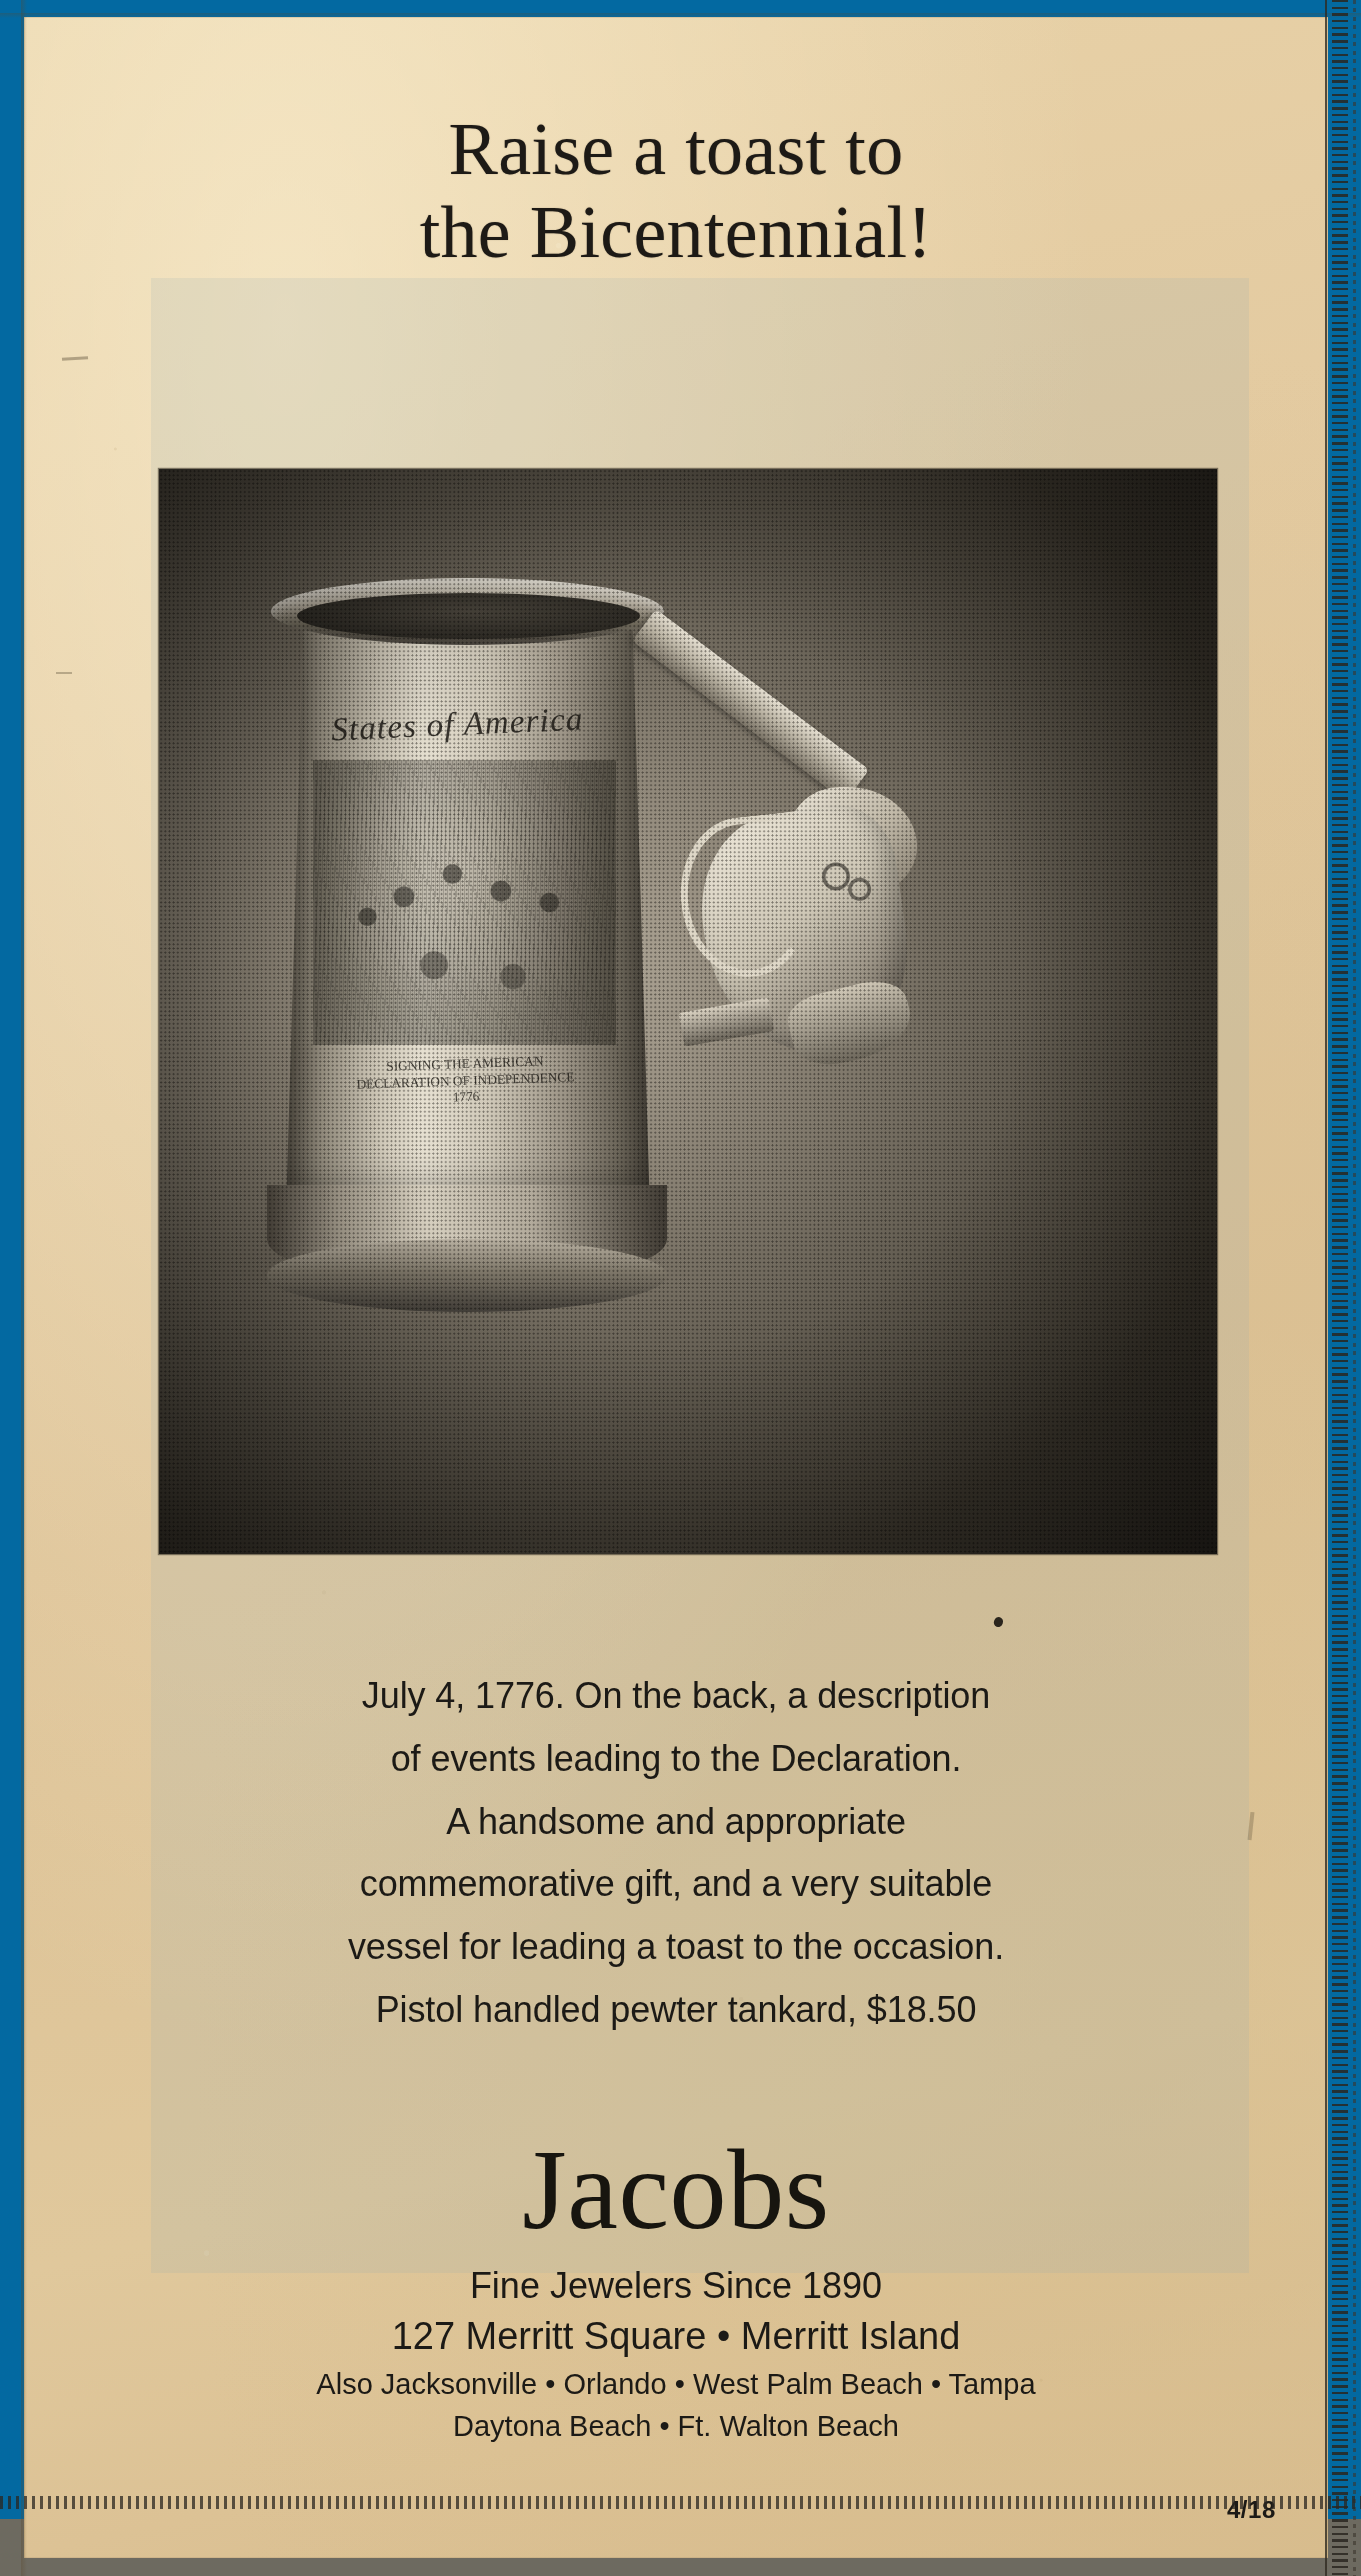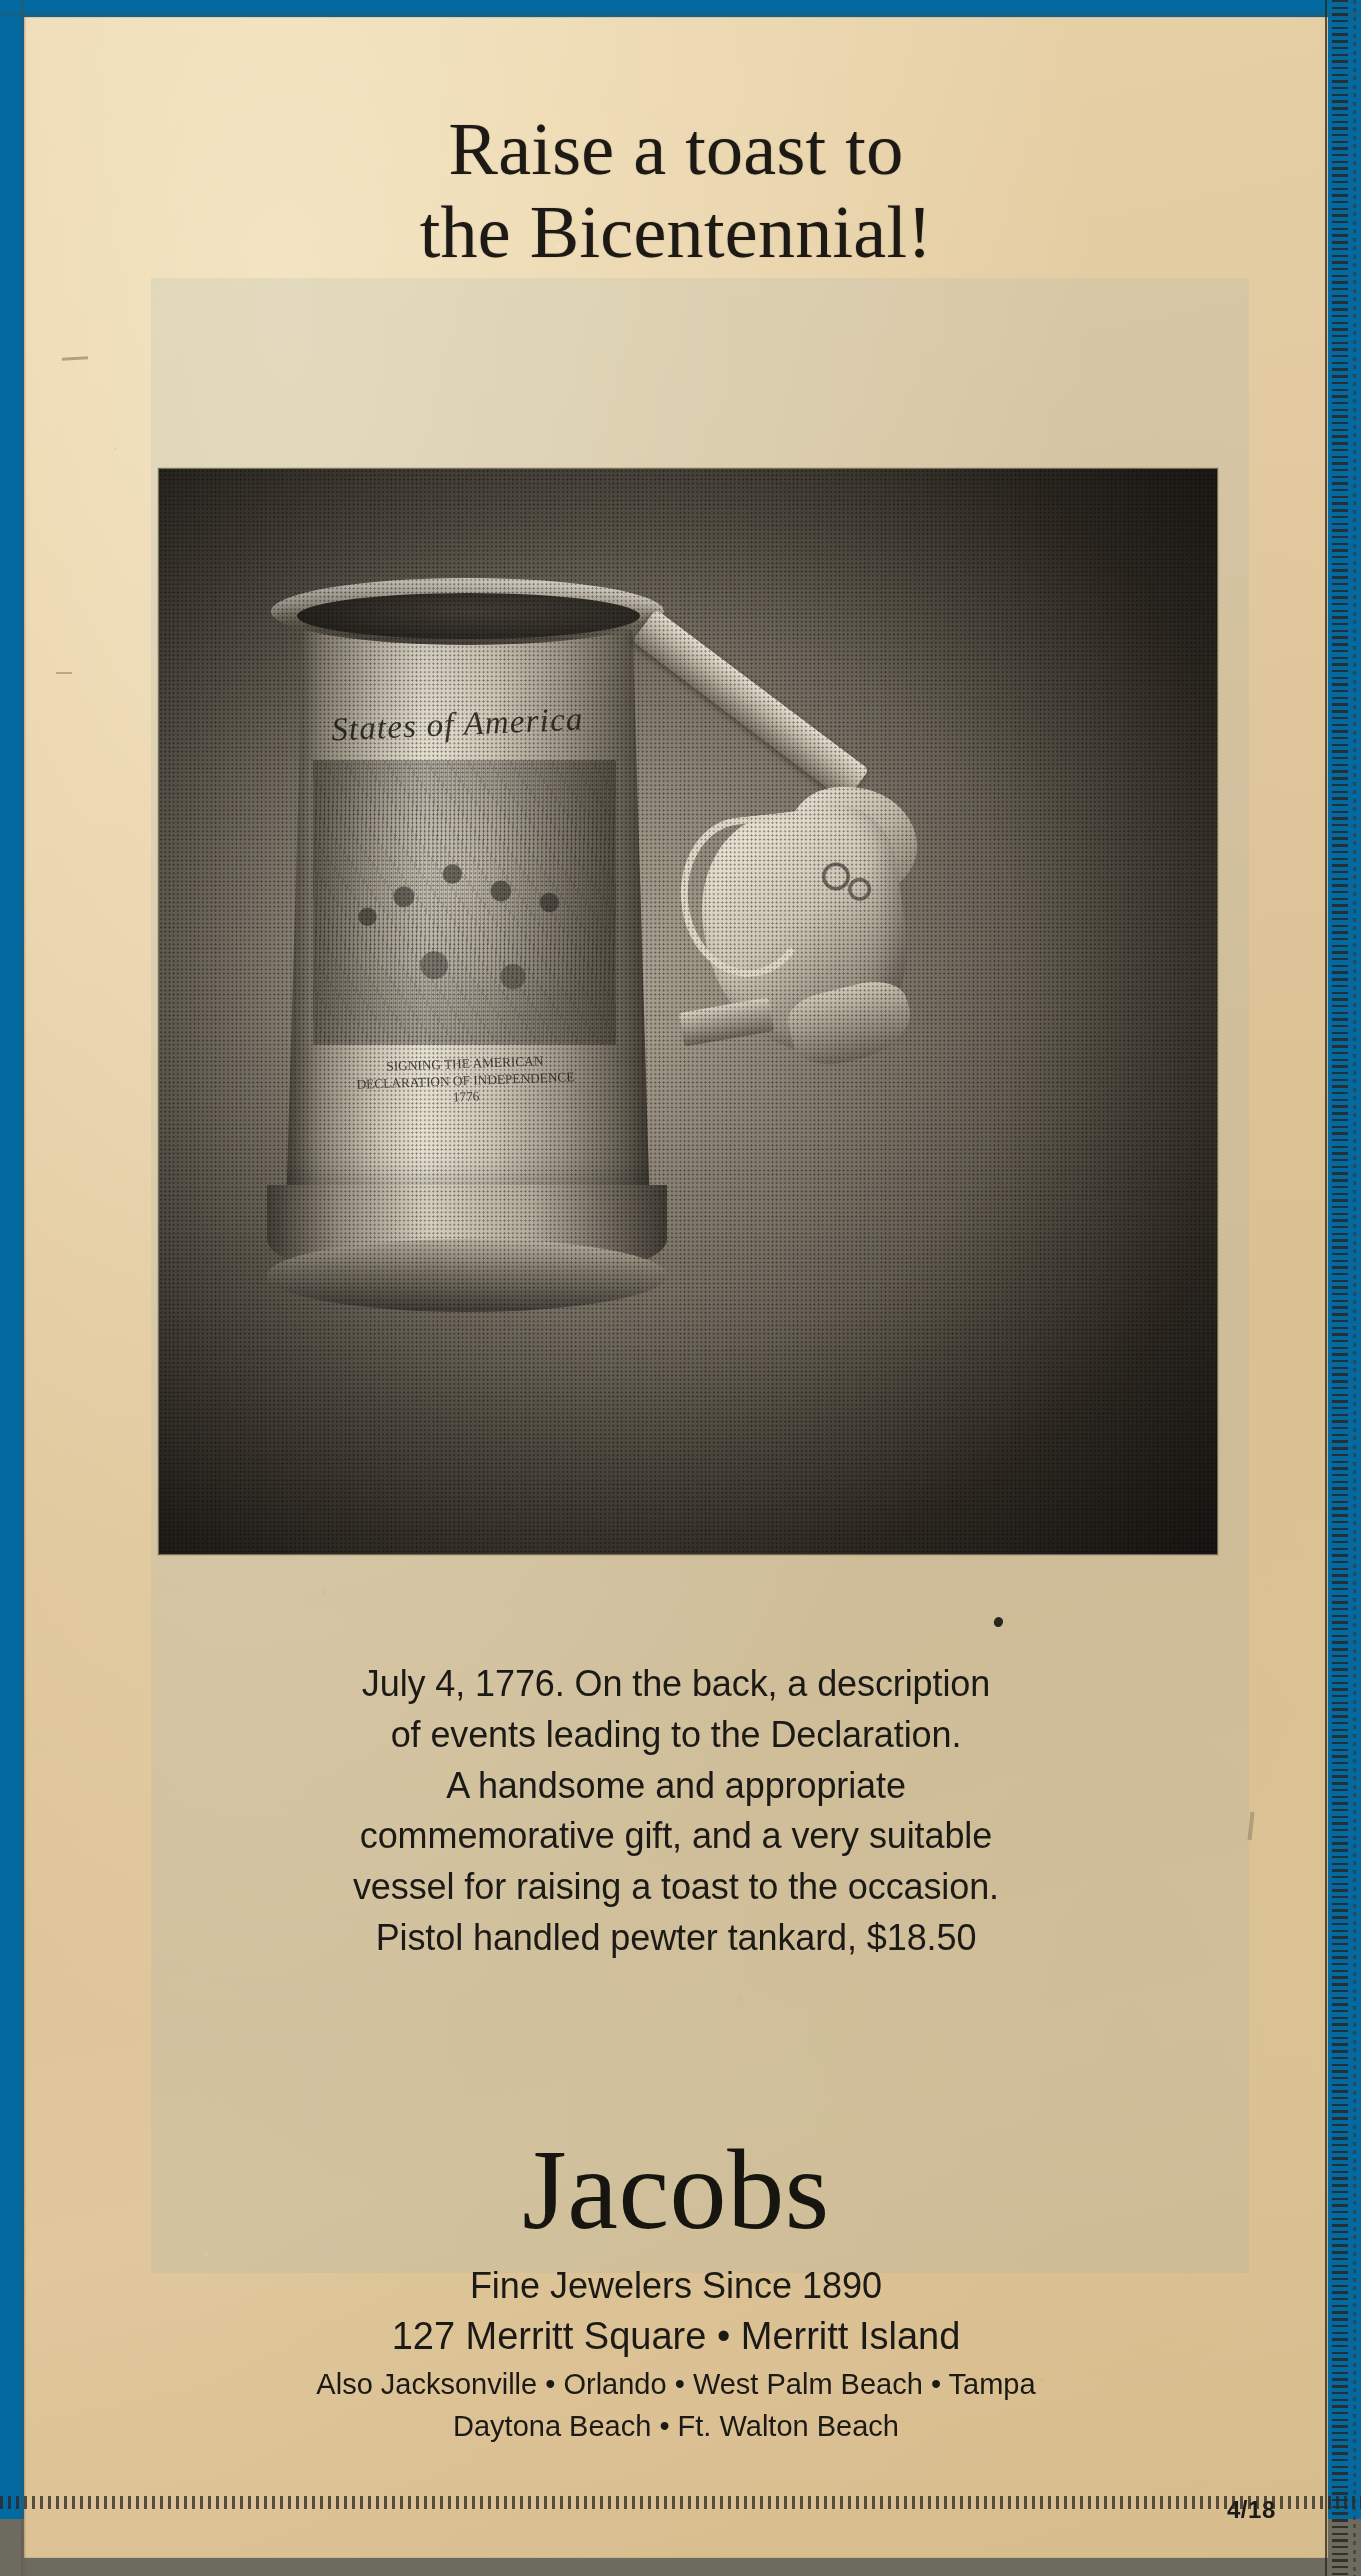"July 4, 1776. On the" .body-copy p { margin: 4px -> 16px }
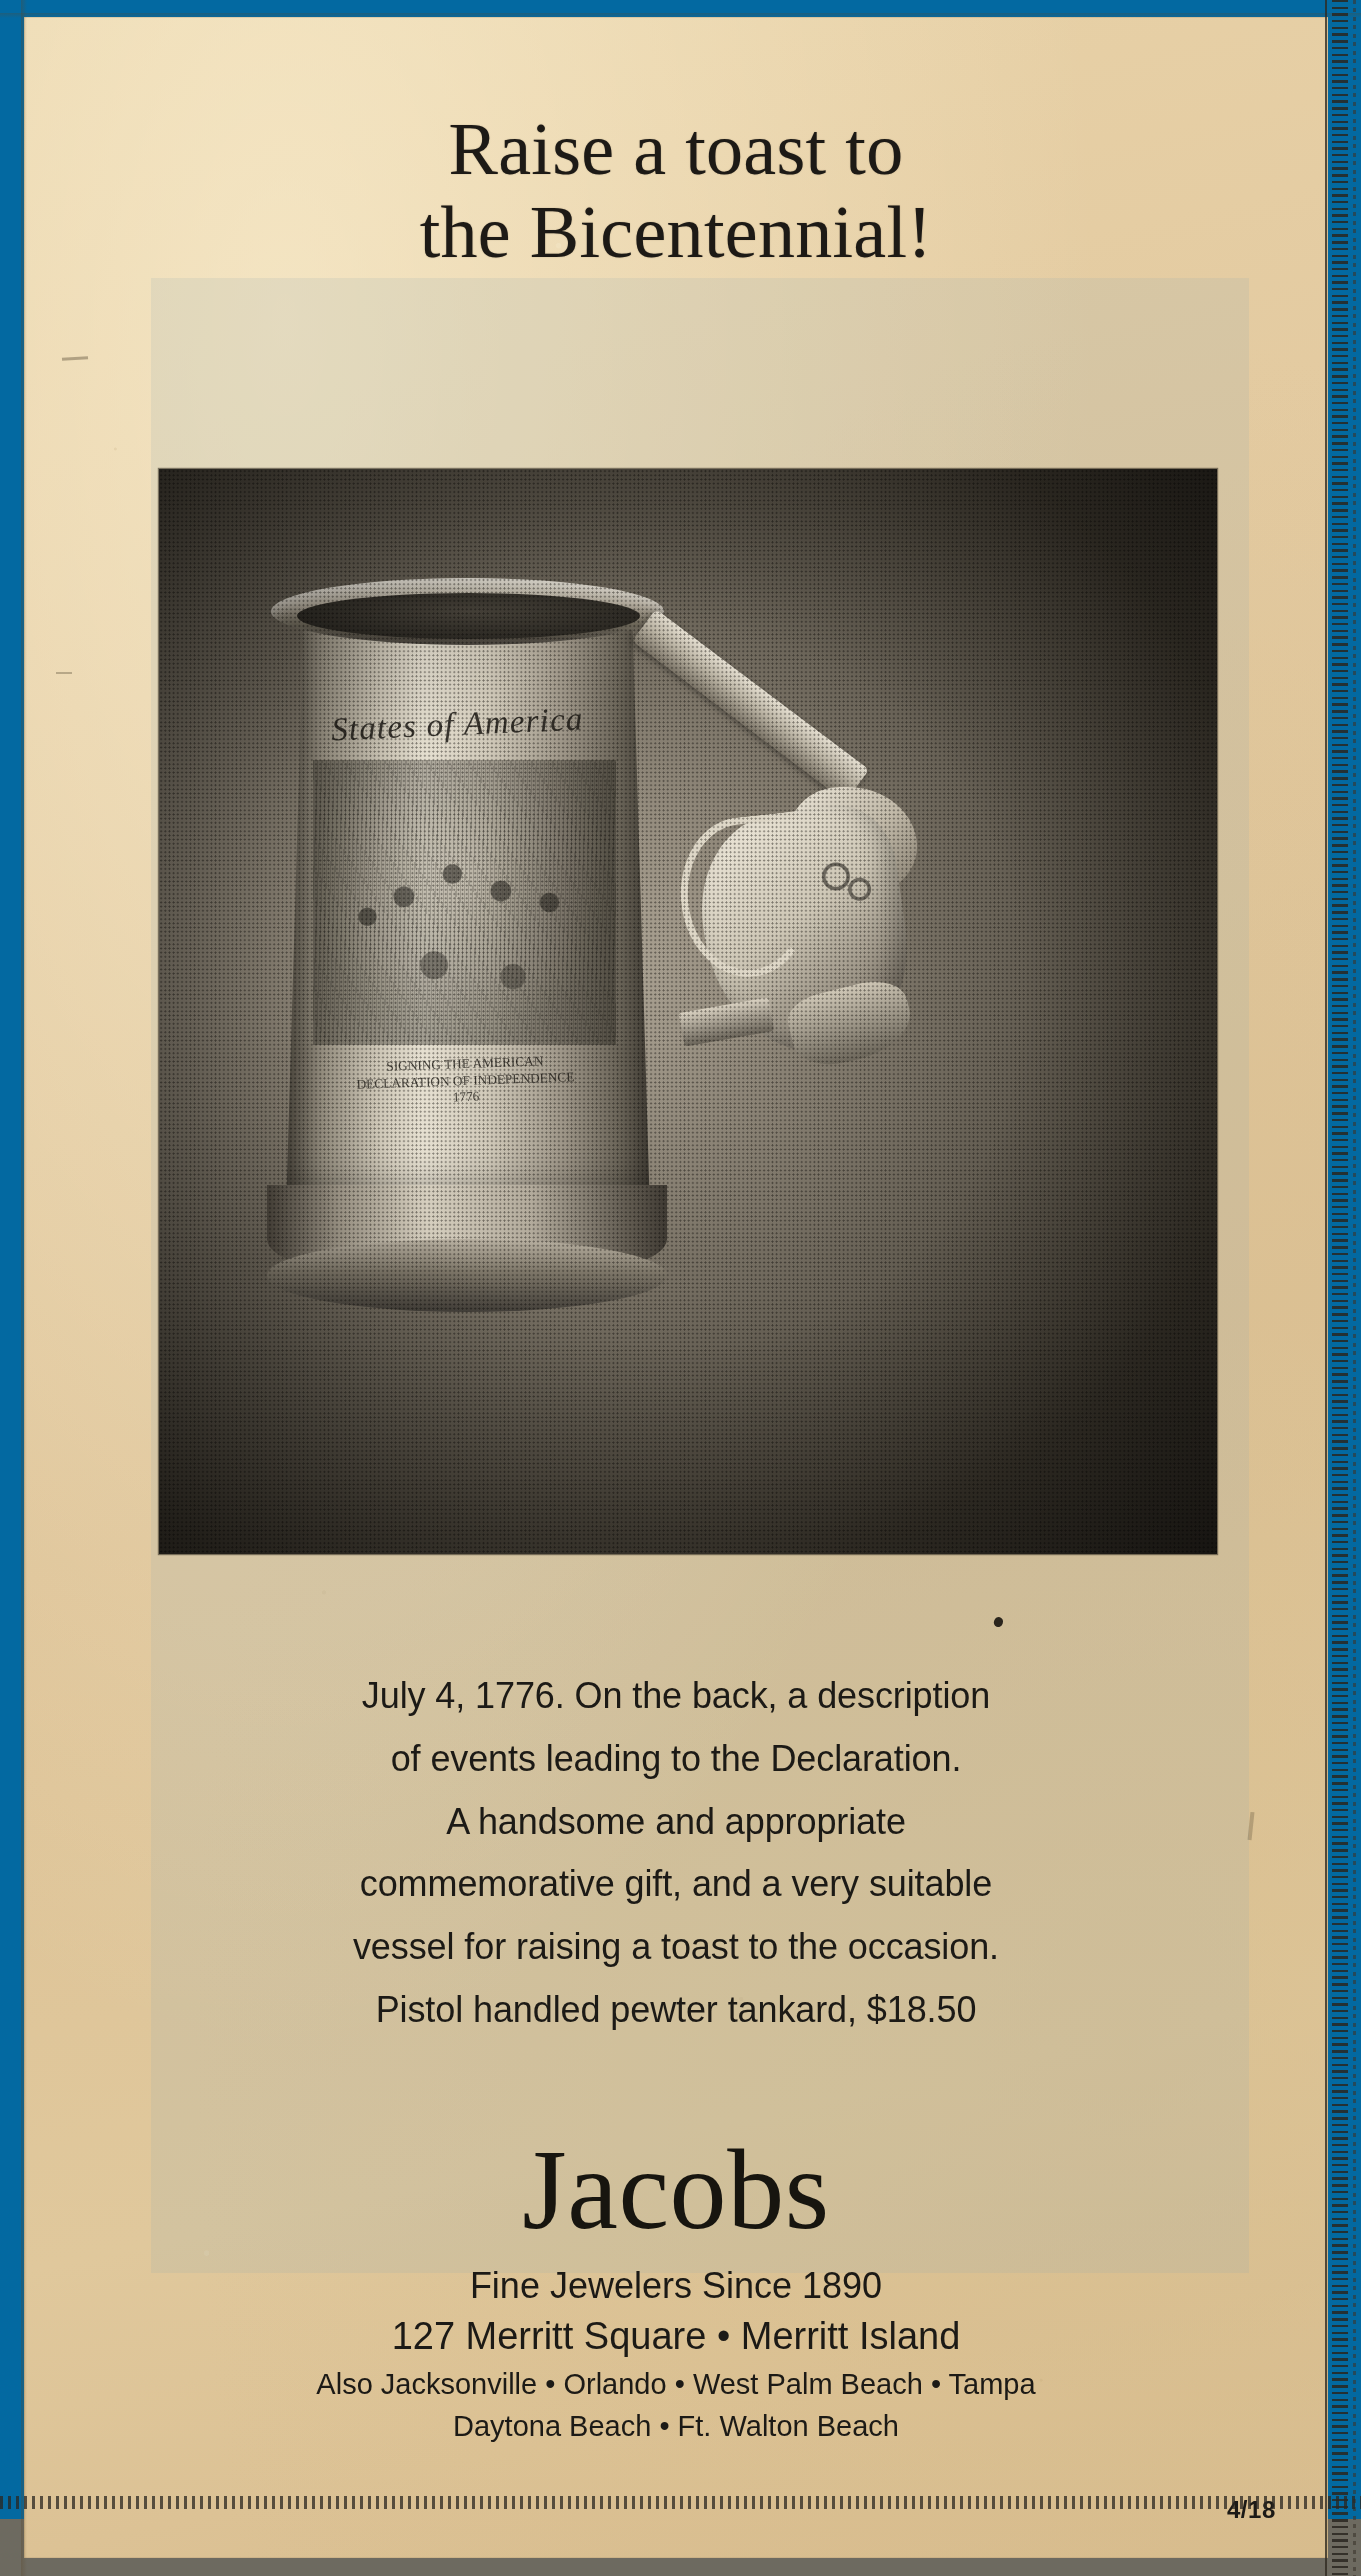"vessel for raising a toast" p { text: raising -> leading }
